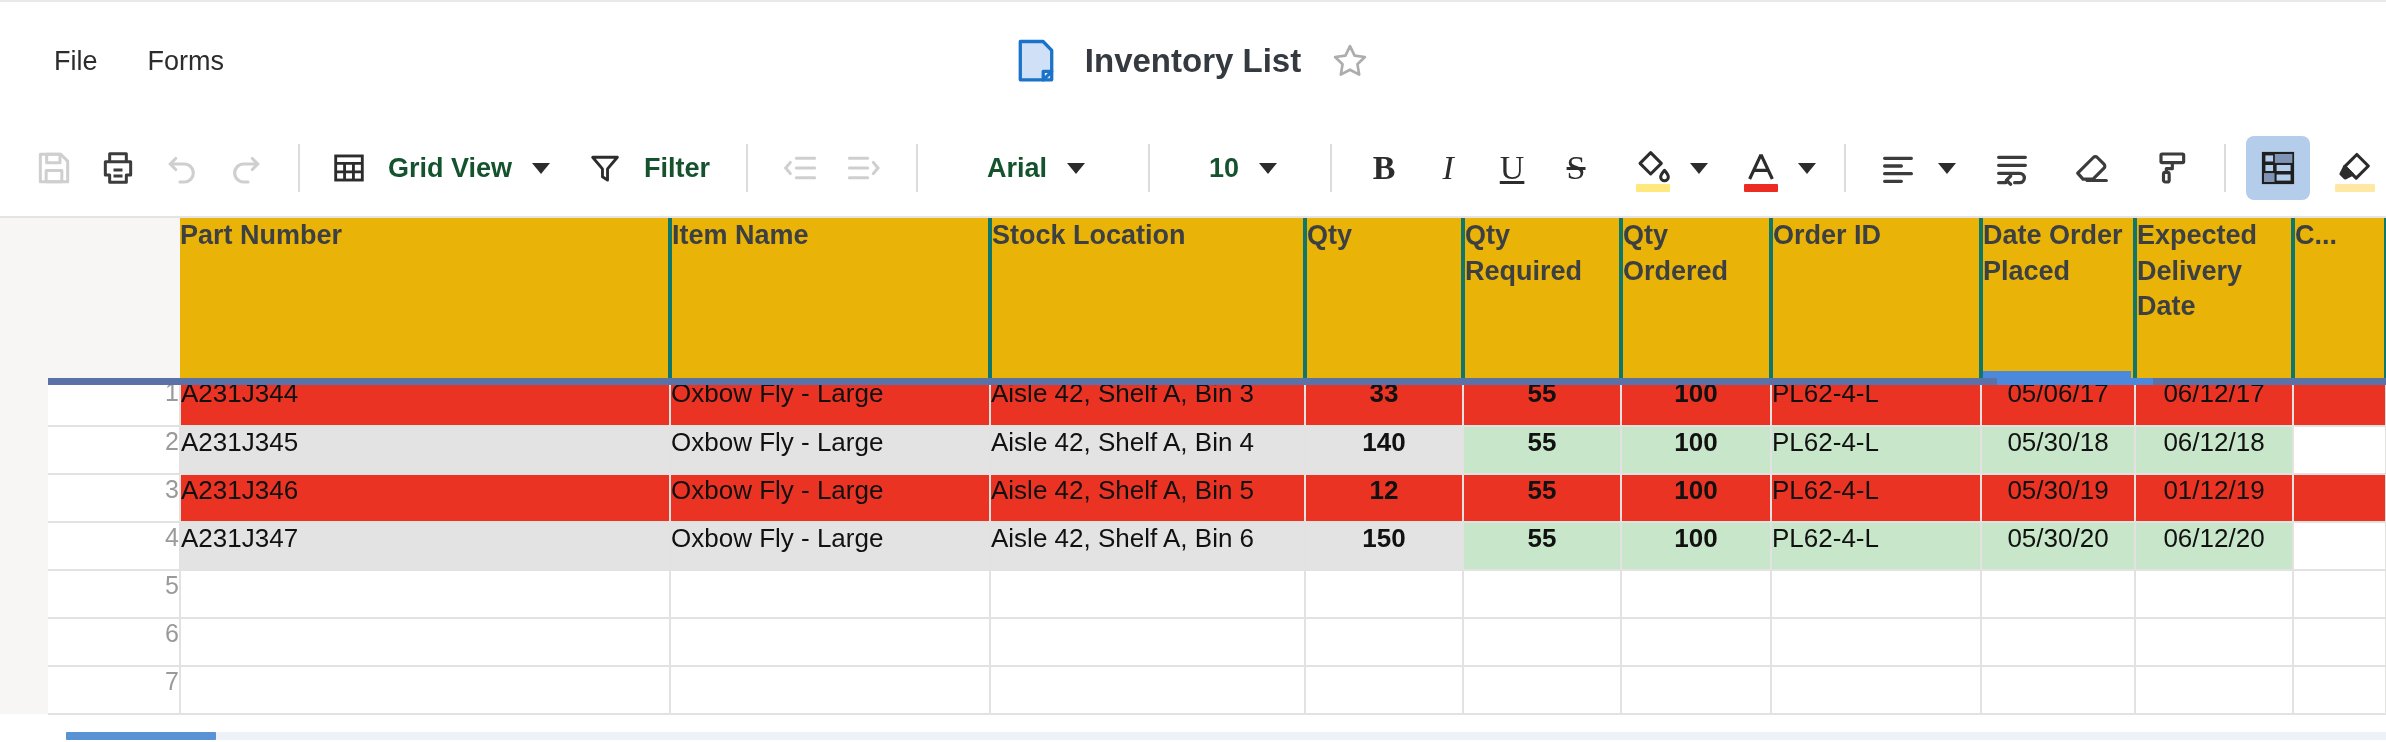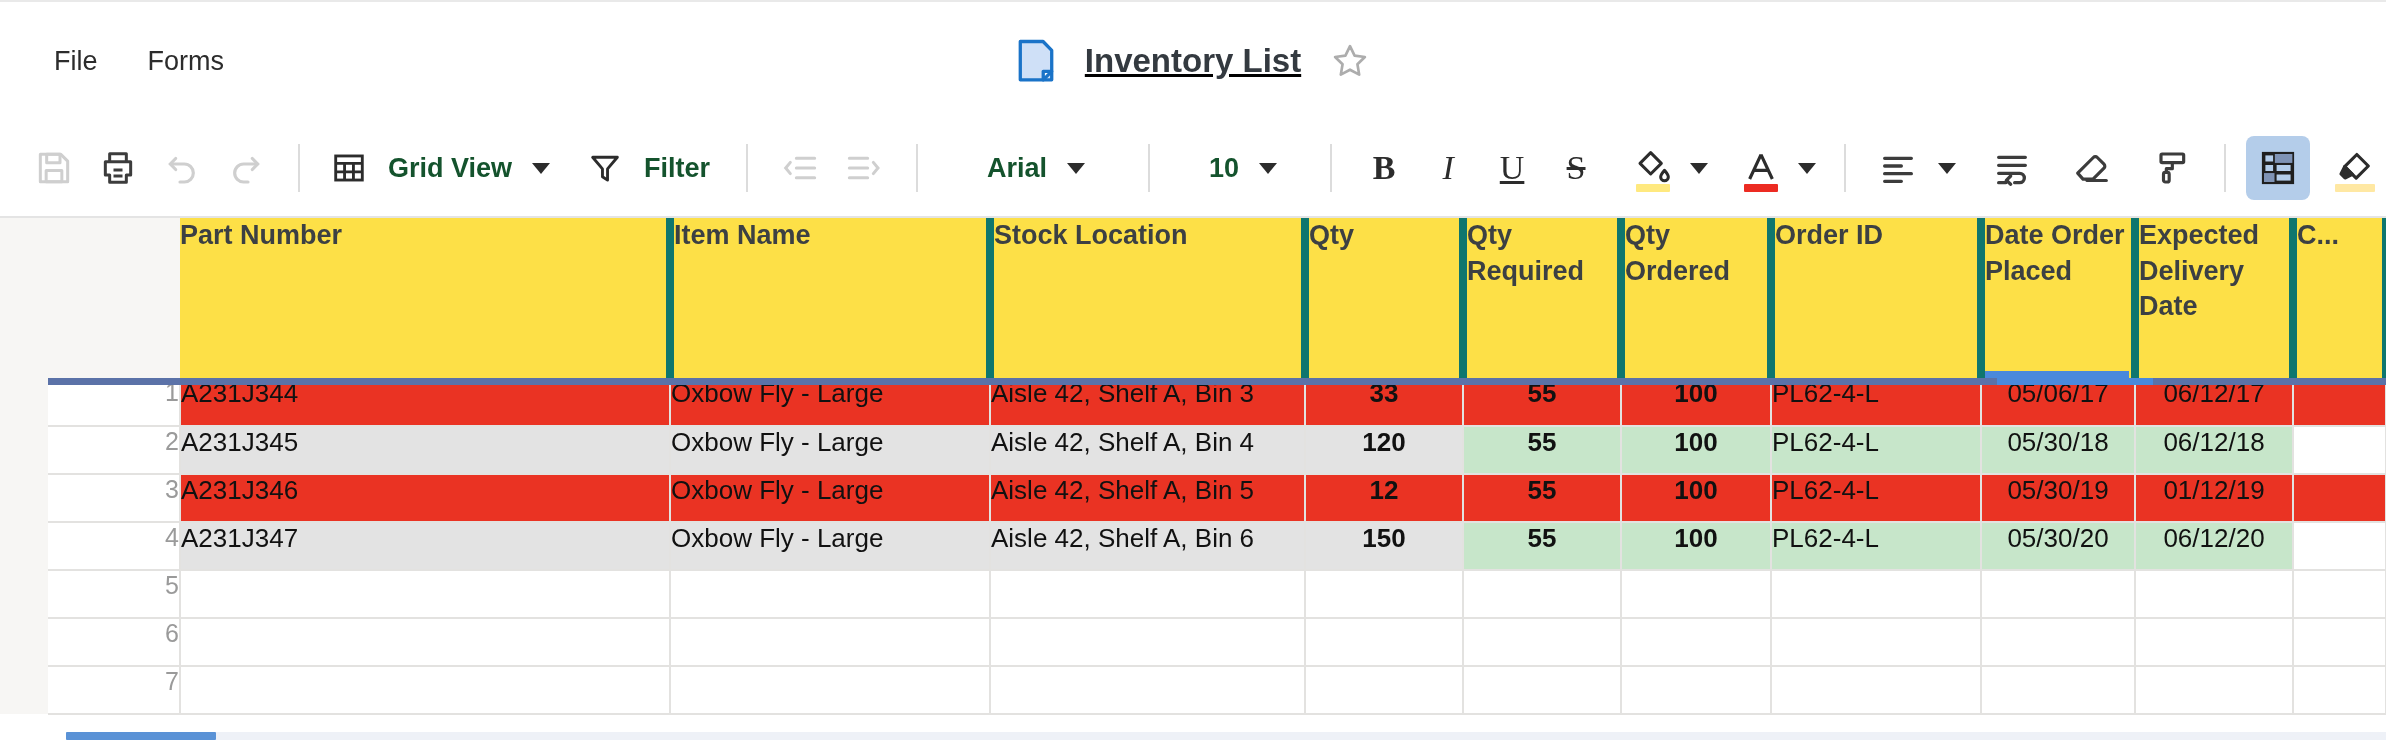"Inventory List" .doc-title-wrap { text-decoration: underline -> none }
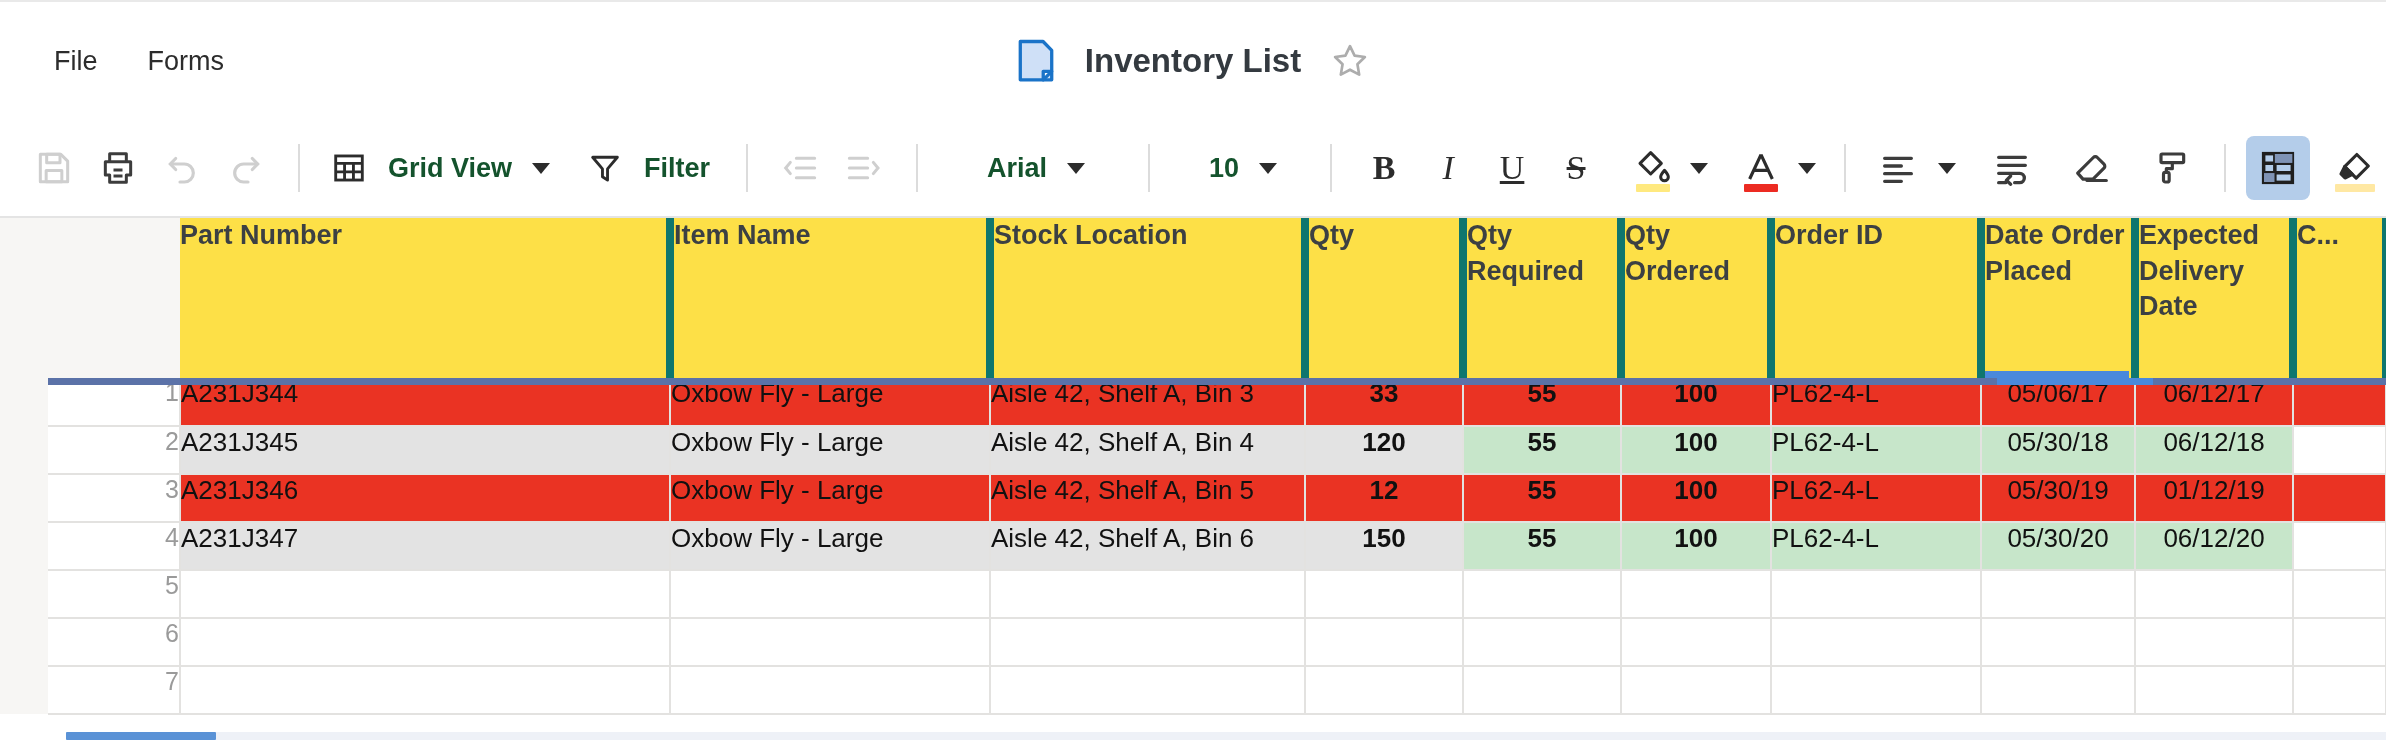"Part Number" .colhead { background: #fde047 -> #eab308; border-right: 8px solid #0f766e -> 4px solid #0f766e }
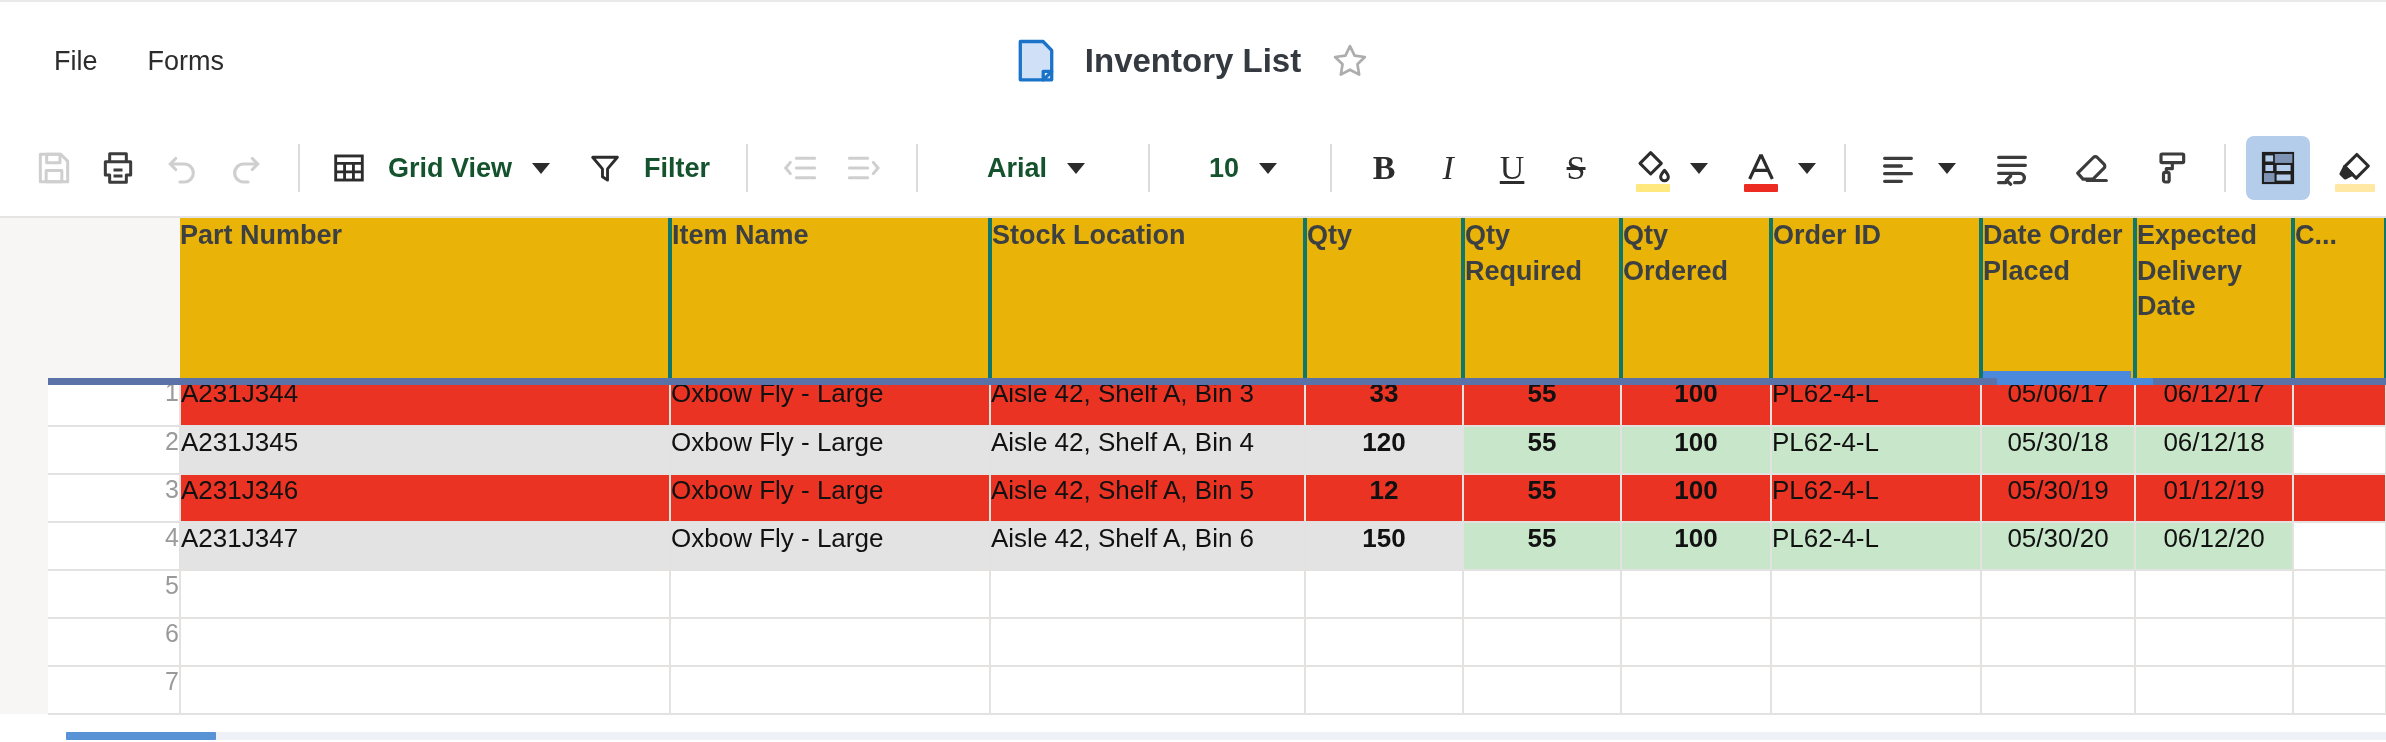"120" td.cell { text: 120 -> 140 }
